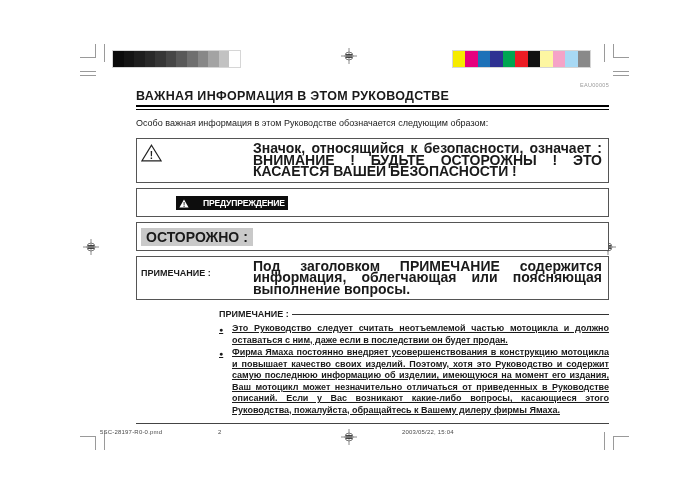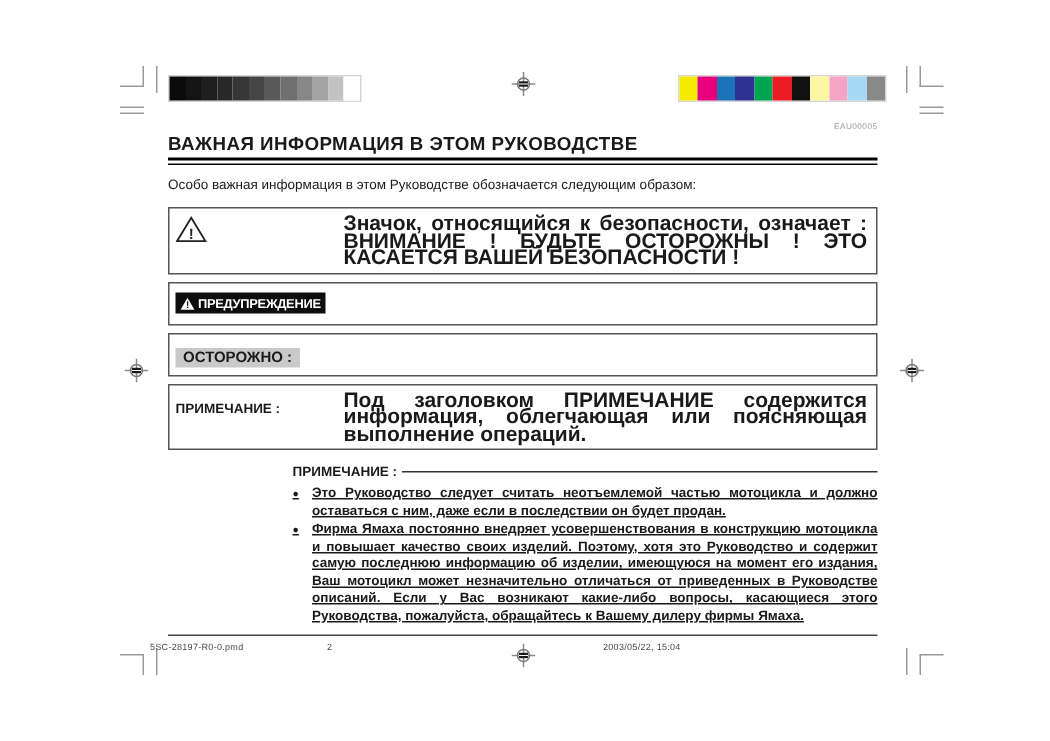"ВАЖНАЯ ИНФОРМАЦИЯ В ЭТОМ РУКОВОДСТВЕ" .content { left: 112px -> 136px }
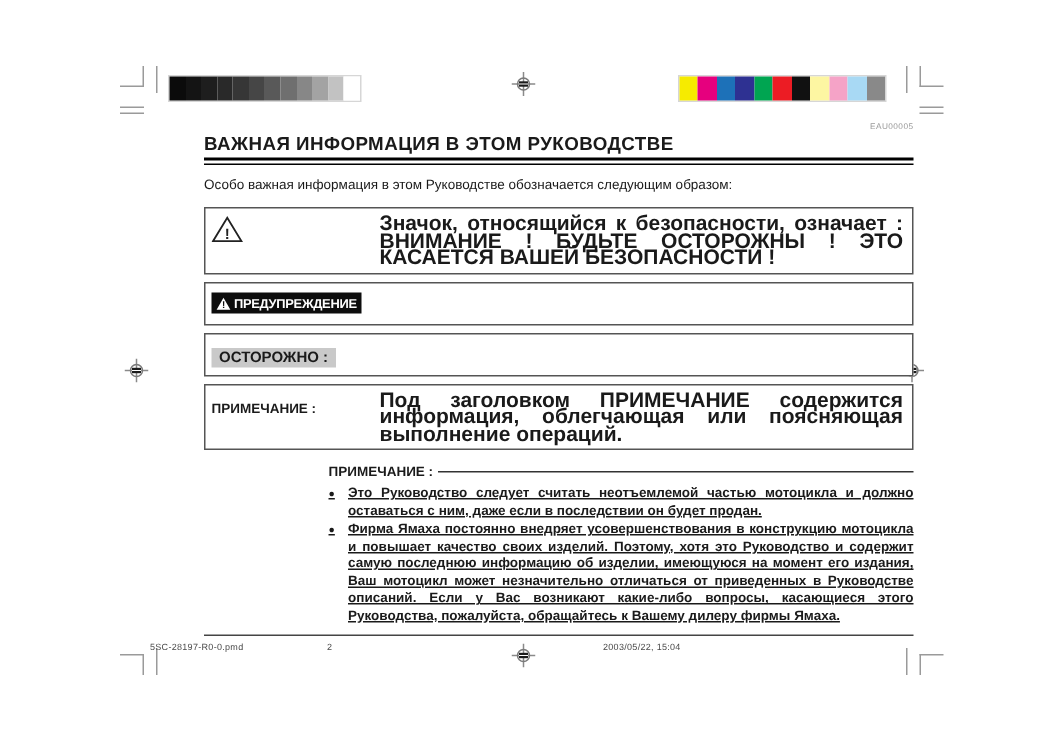"ПРЕДУПРЕЖДЕНИЕ" .black-label { gap: 2px -> 14px; margin-left: none -> 35px }
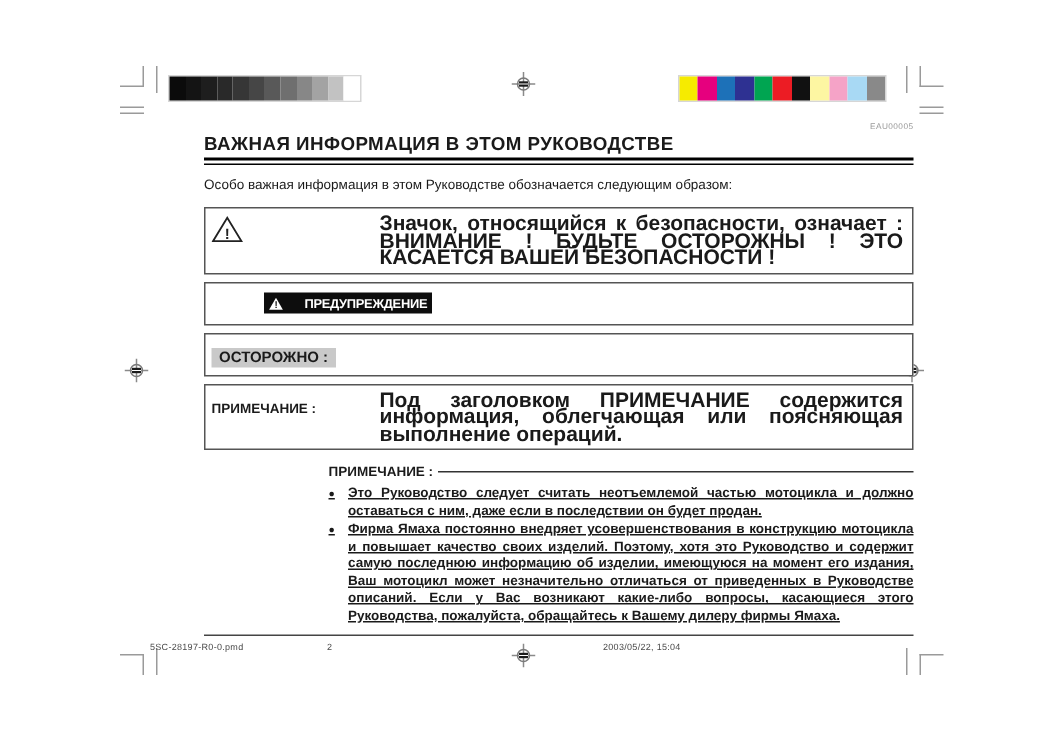"ОСТОРОЖНО :" .gray-label { font-size: 10px -> 14px }
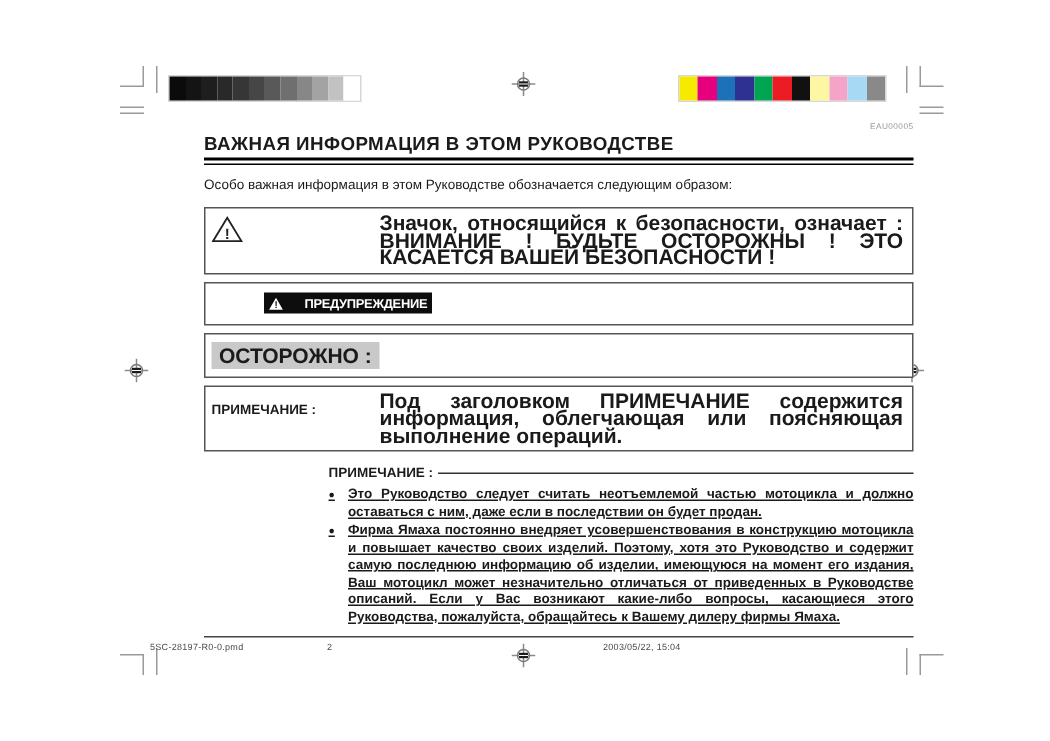"Под заголовком ПРИМЕЧАНИЕ содержится" div.ntext { text: операций -> вопросы }
